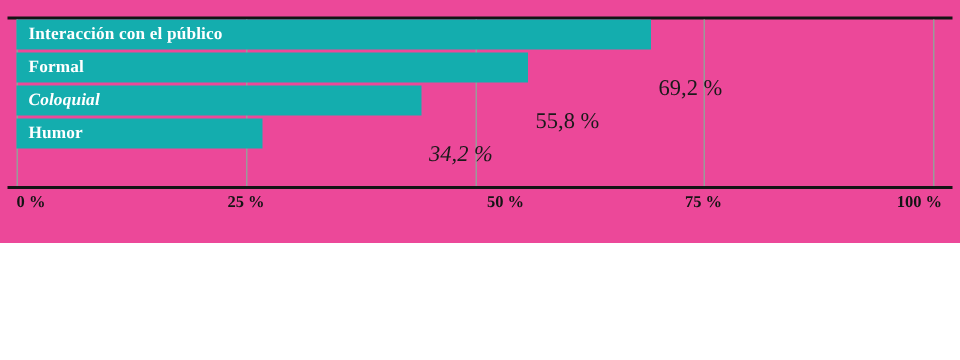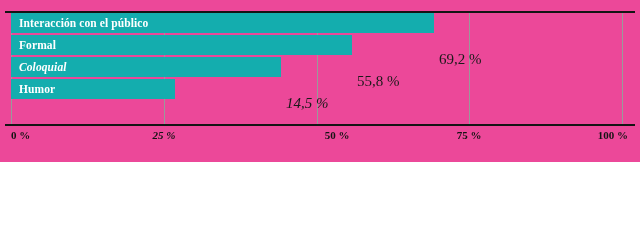"14,5 %" div.bar-value { text: 14,5 -> 34,2 }
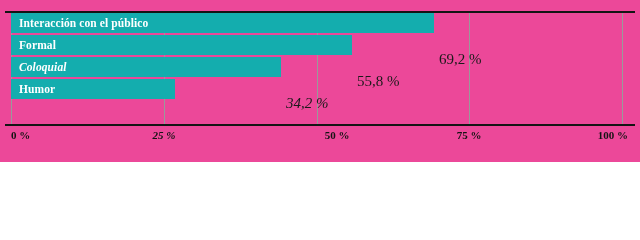"25 %" div.tick-label { font-style: italic -> none }
